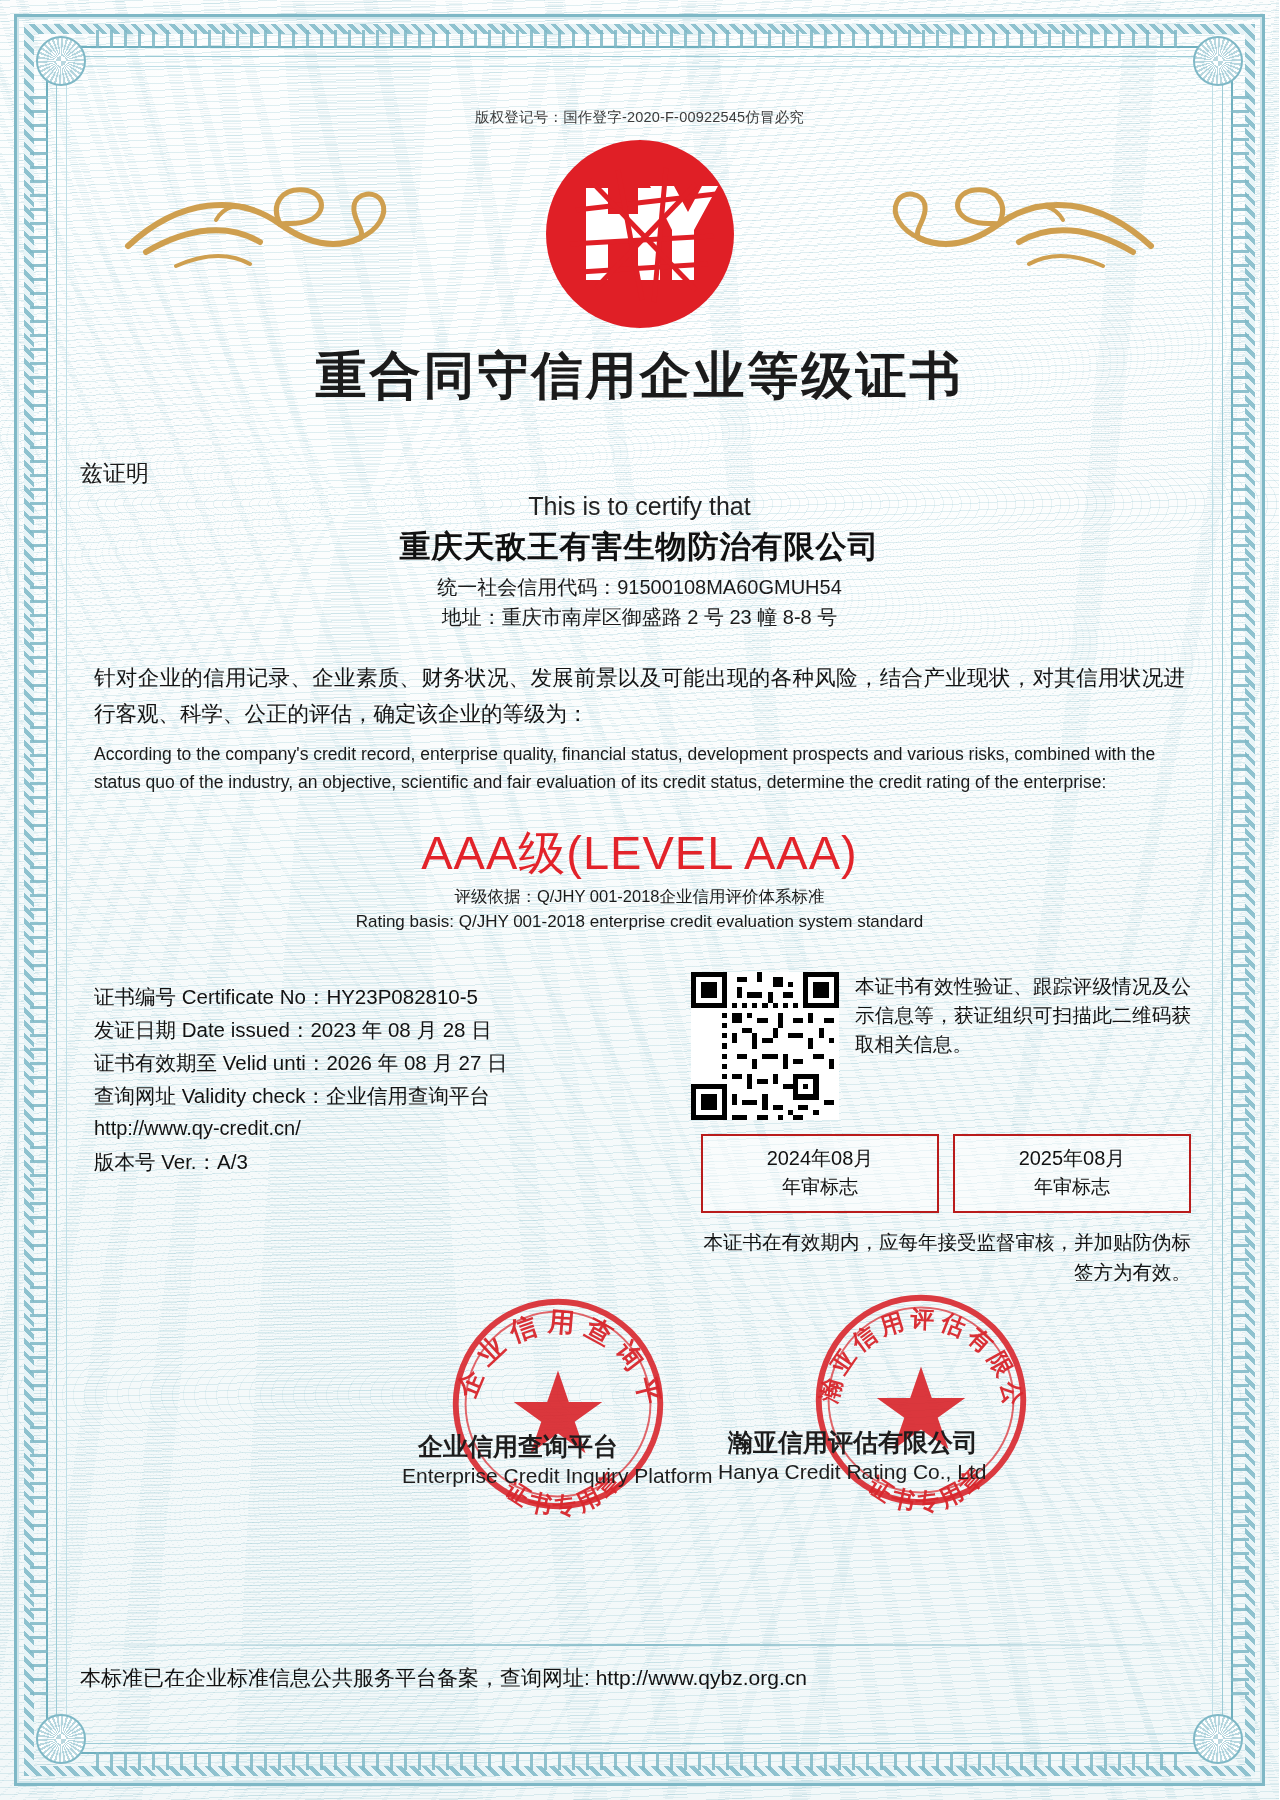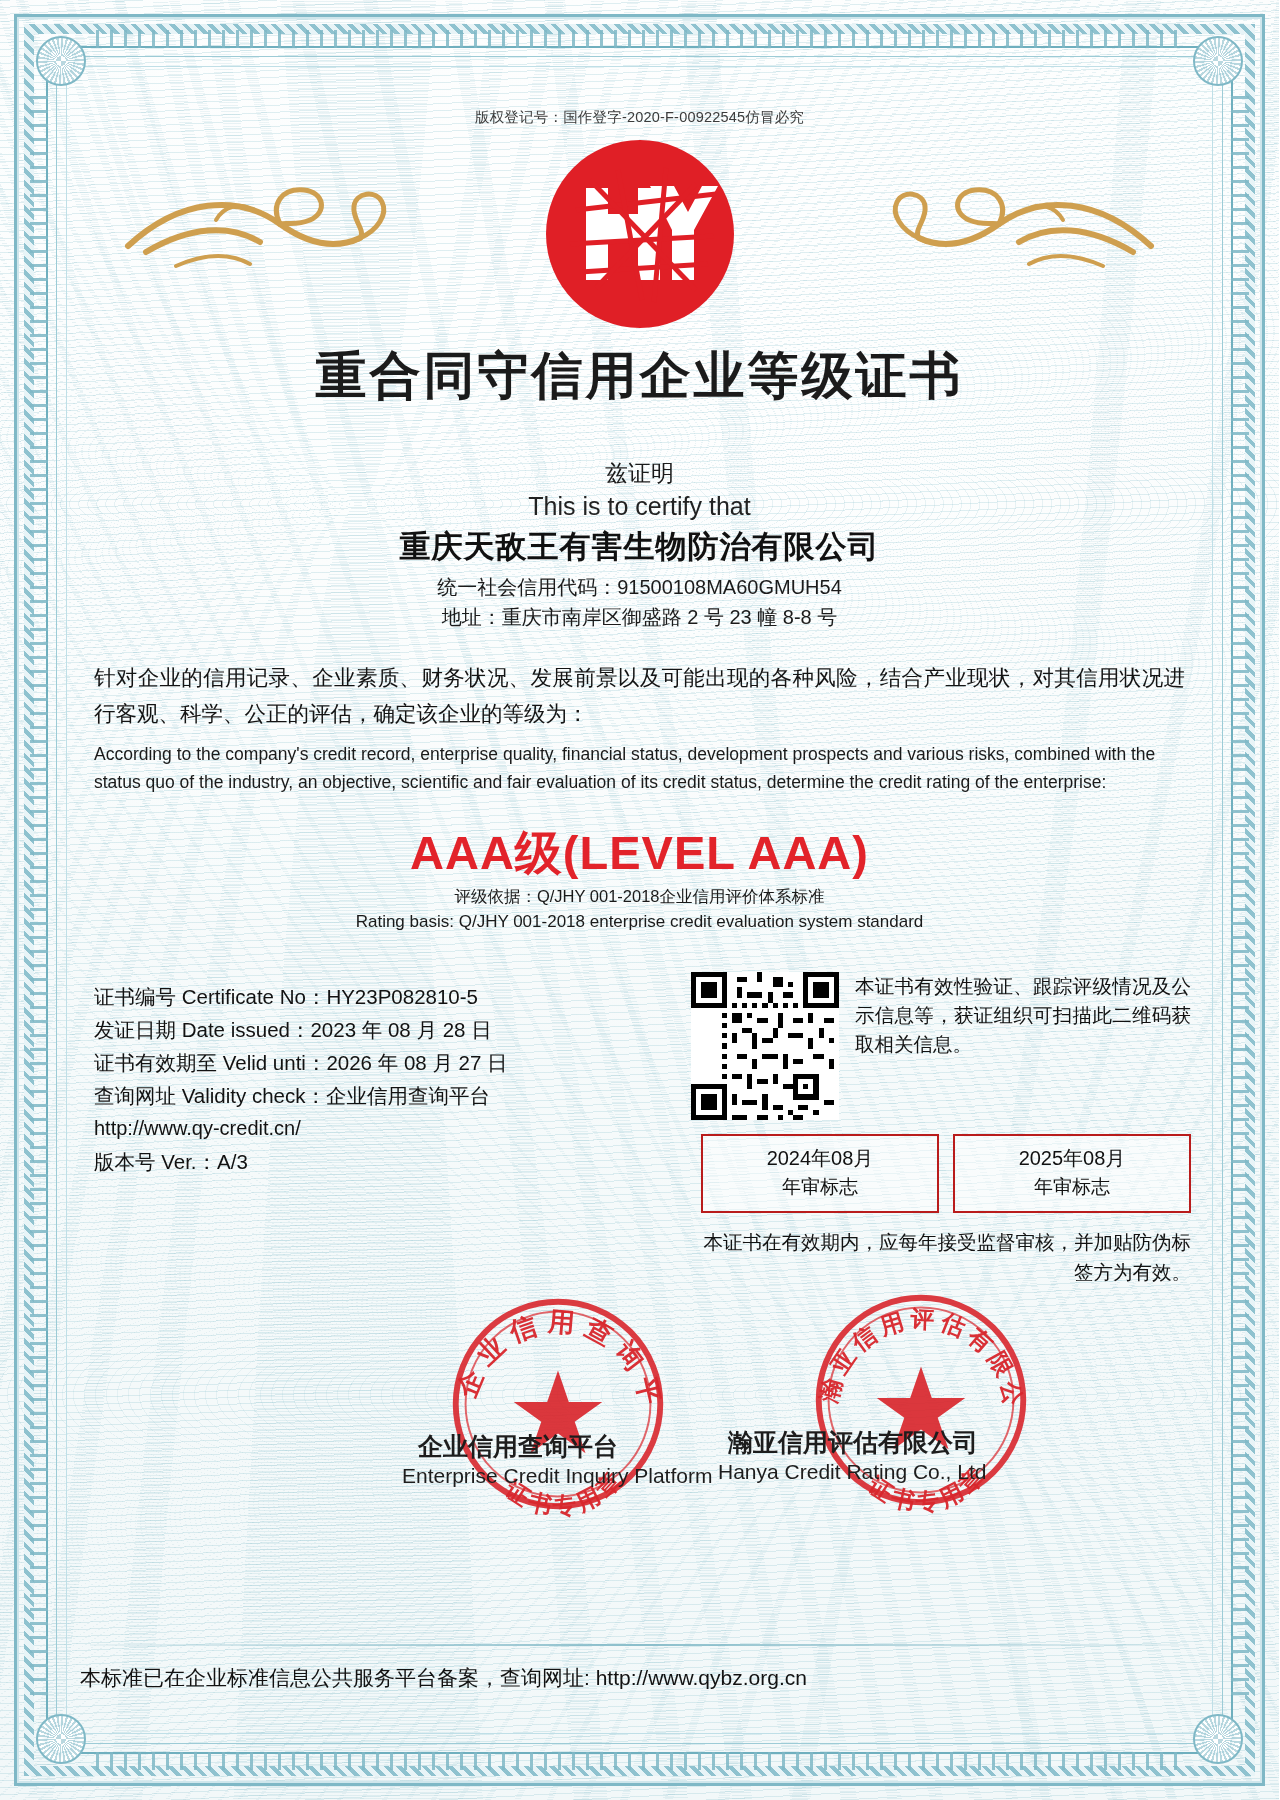"兹证明" .certify-cn { text-align: center -> left }
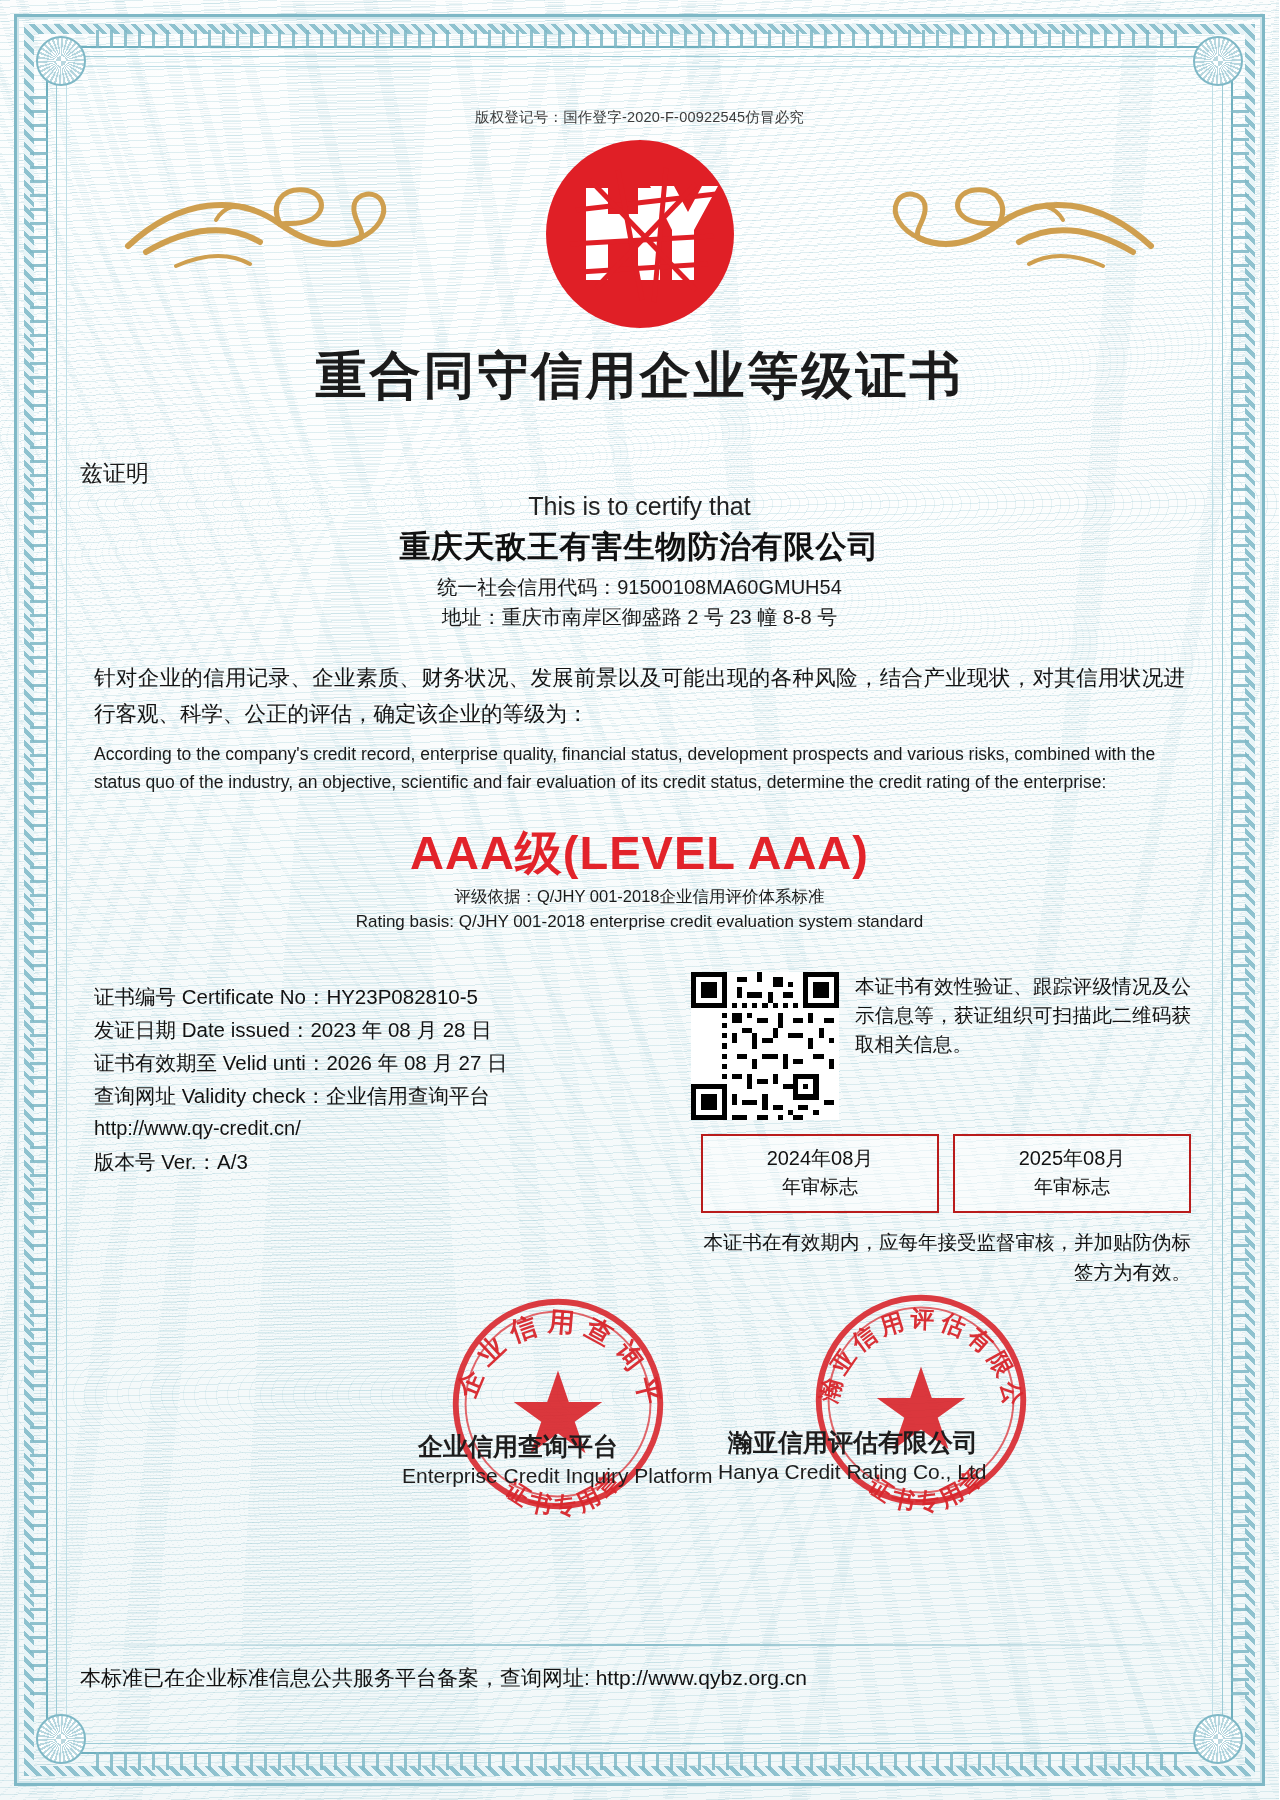"AAA级(LEVEL AAA)" .level { font-weight: bold -> normal }
